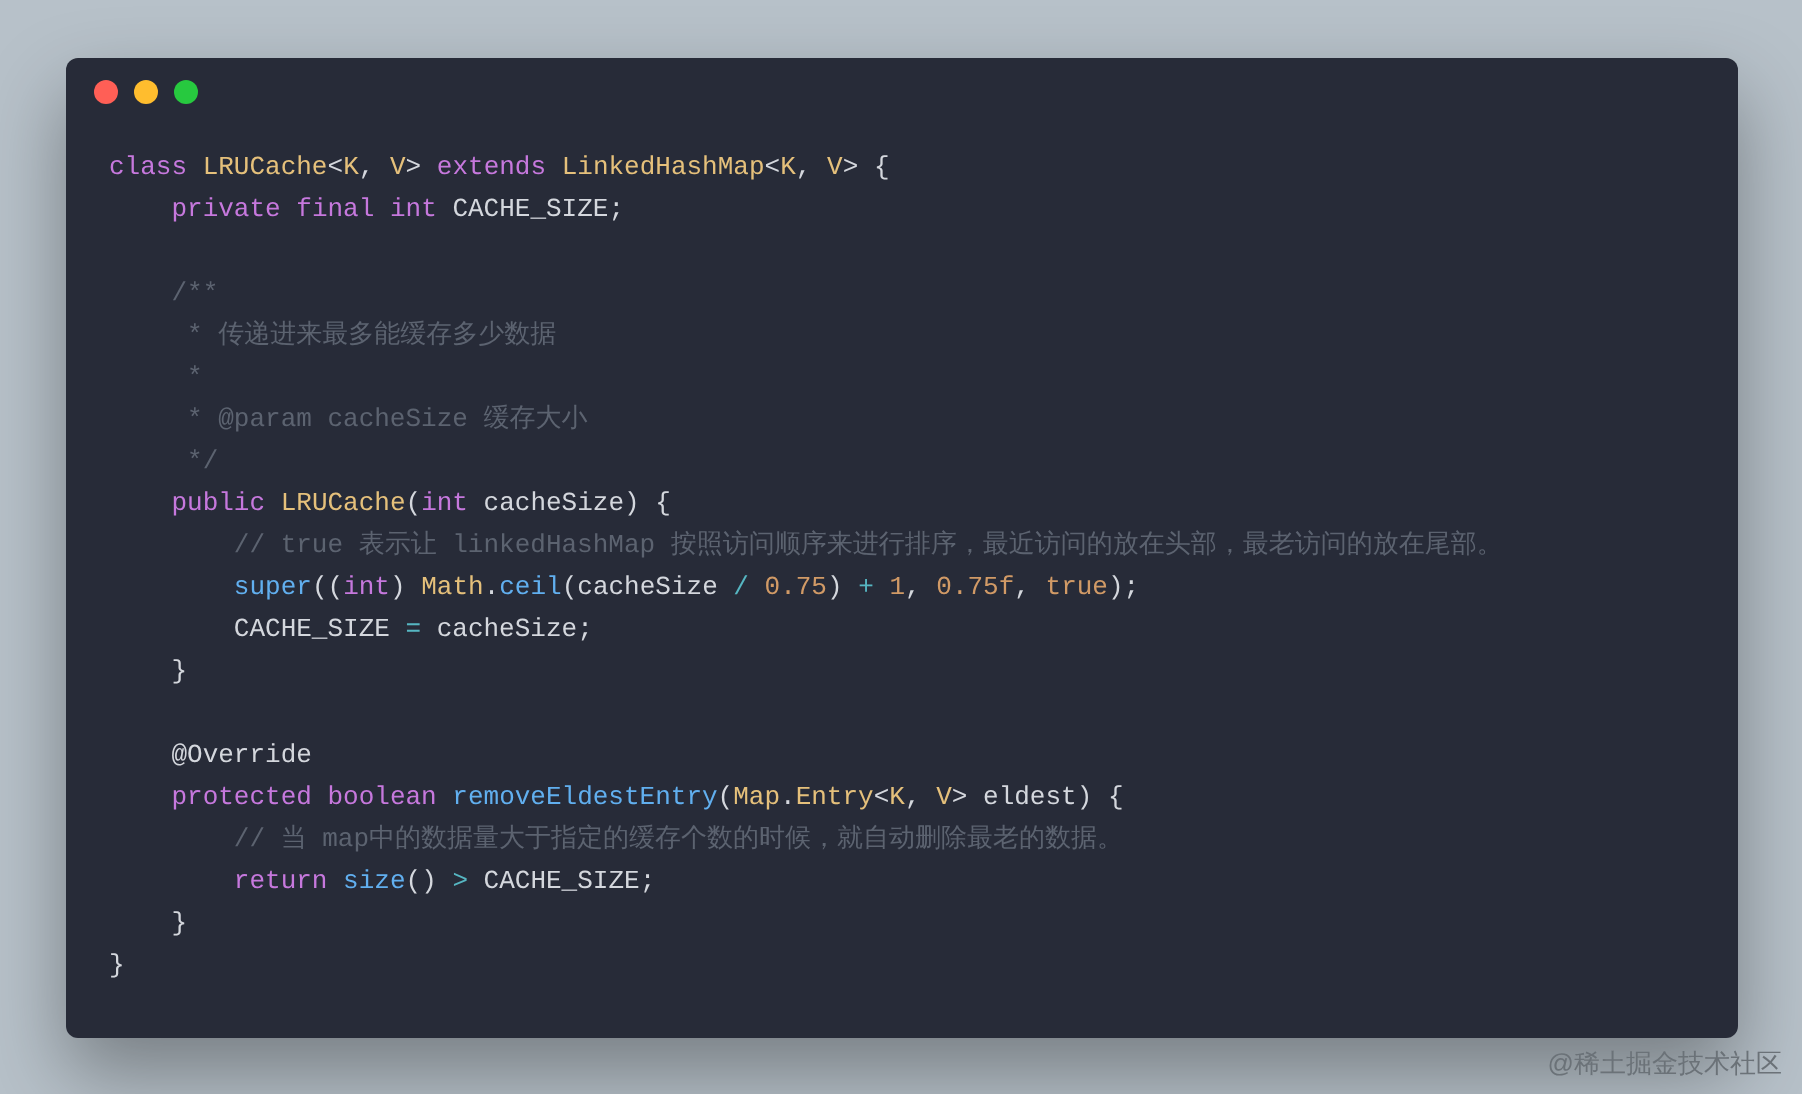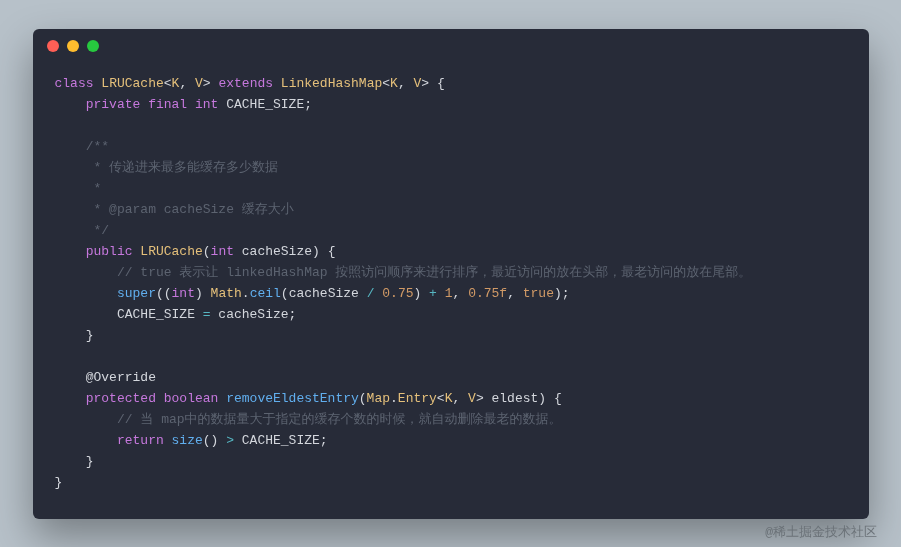"@稀土掘金技术社区" .watermark { font-family: Liberation Mono, monospace -> Liberation Sans, sans-serif; right: 24px -> 10px }
